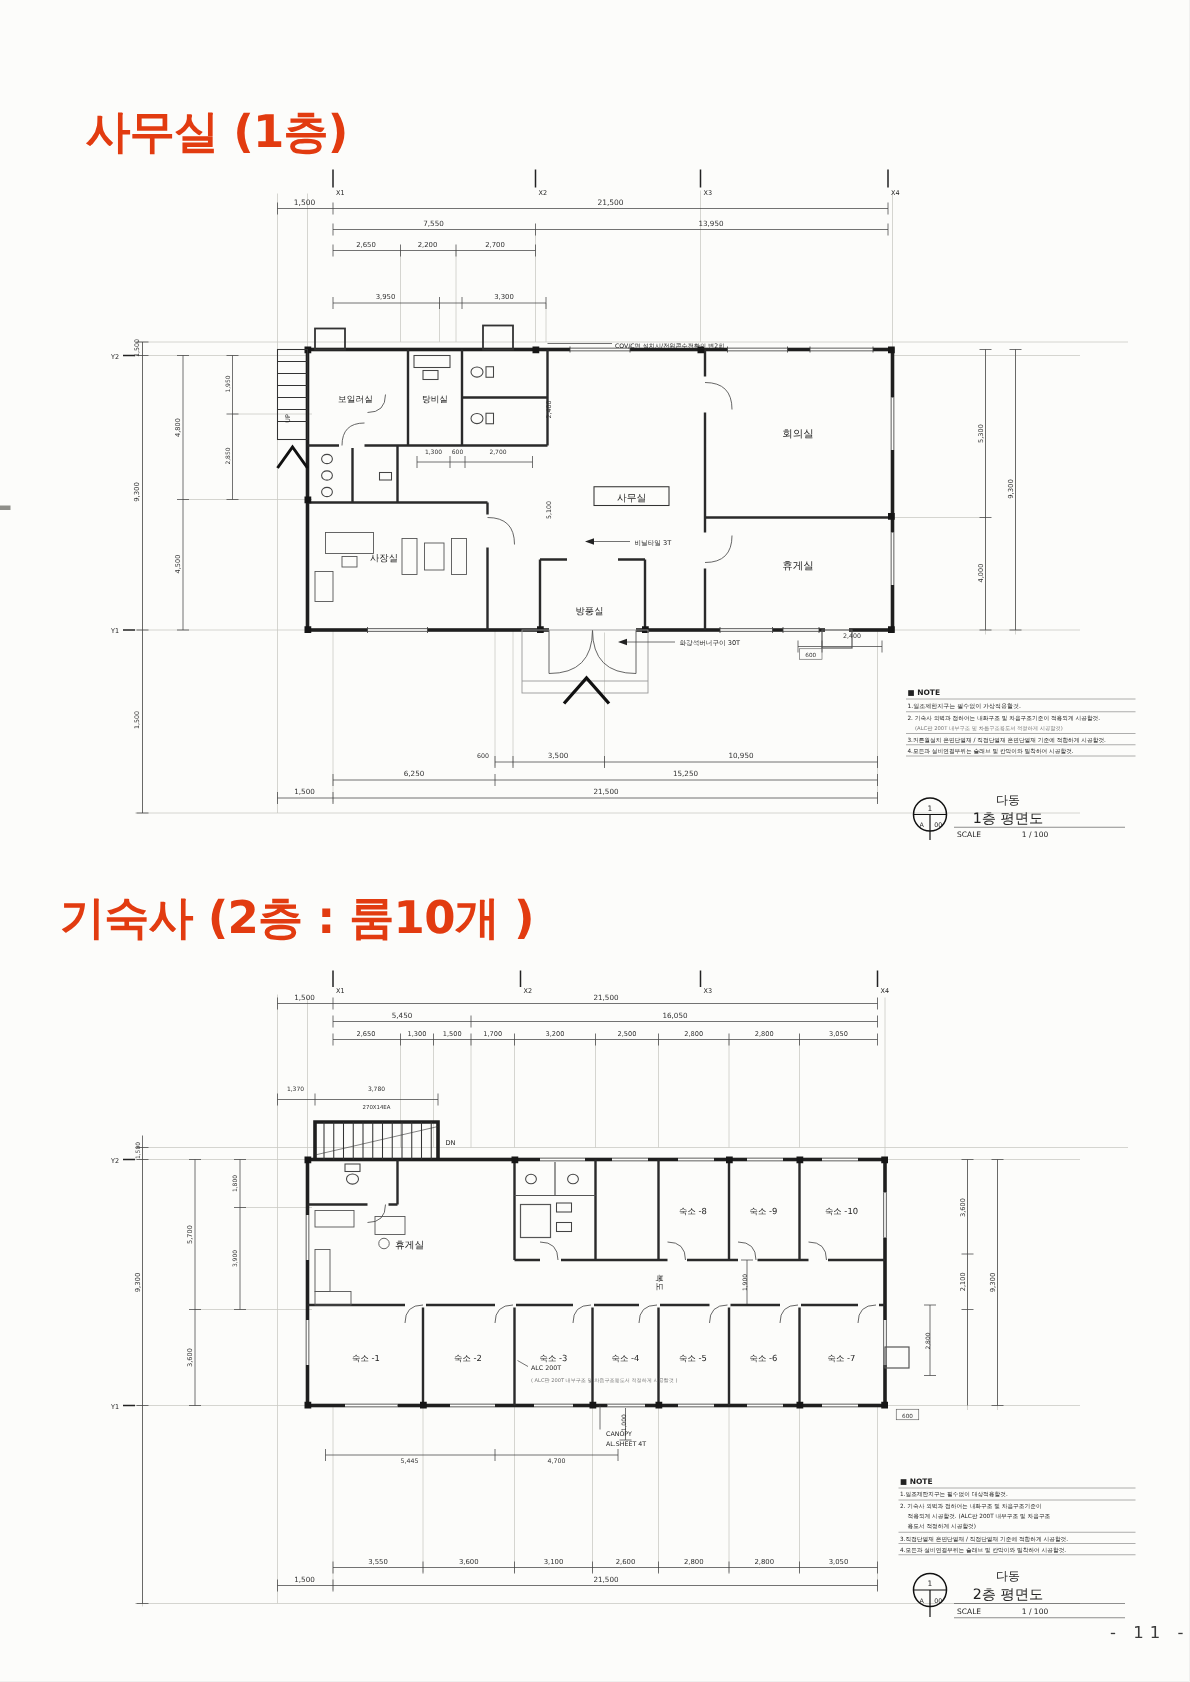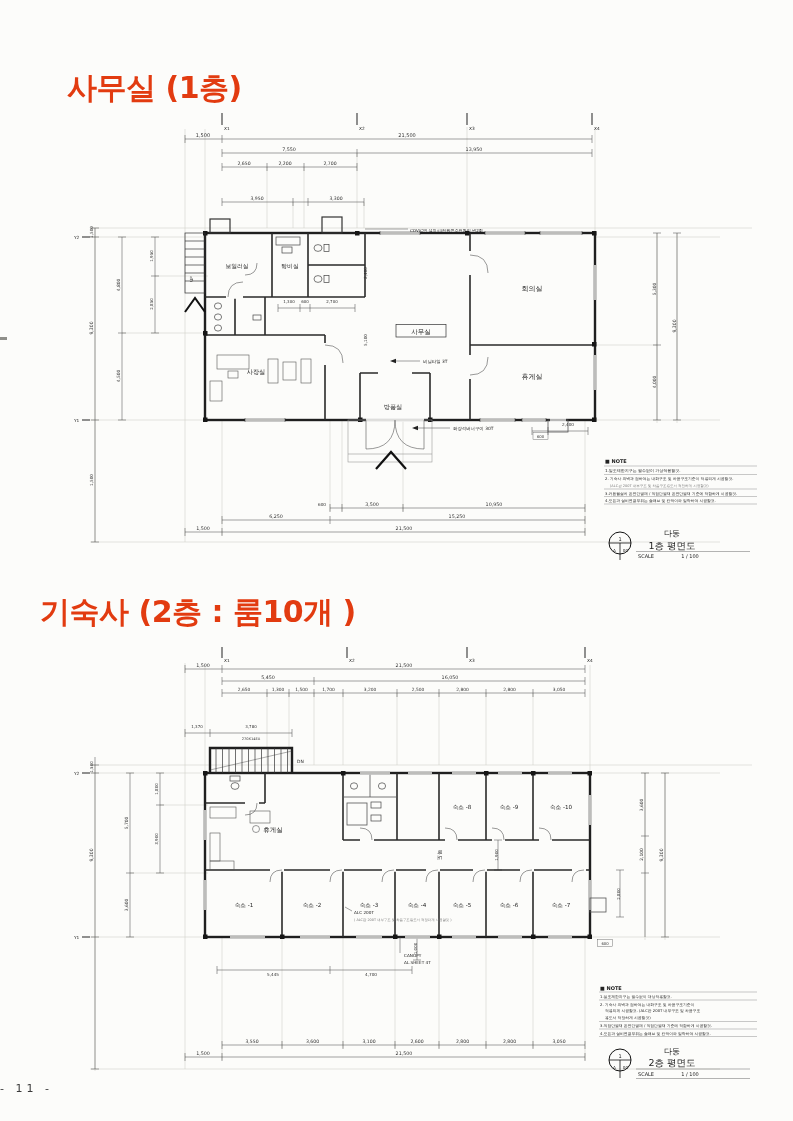"사무실 (1층)" div.sec-title { margin-left: 10px -> none }
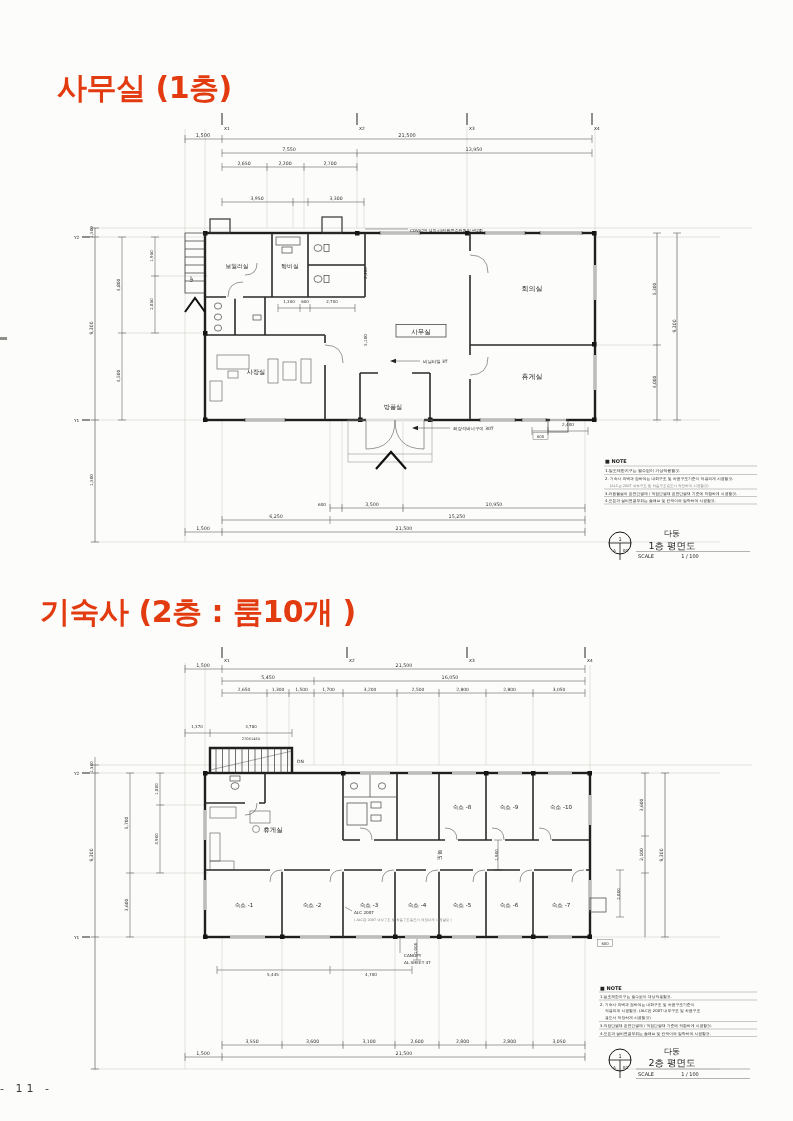"- 11 -" .pagenum { text-align: left -> right }
